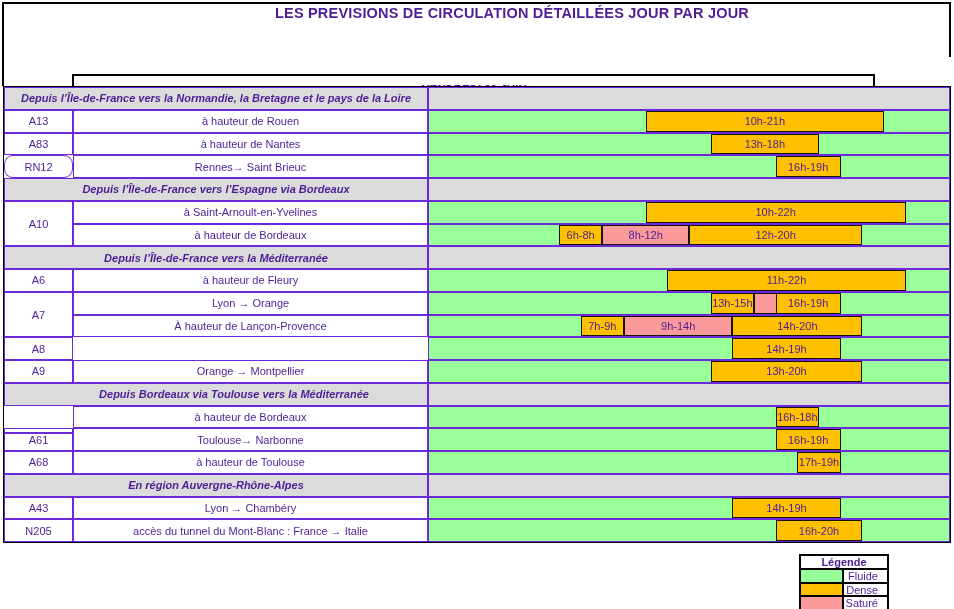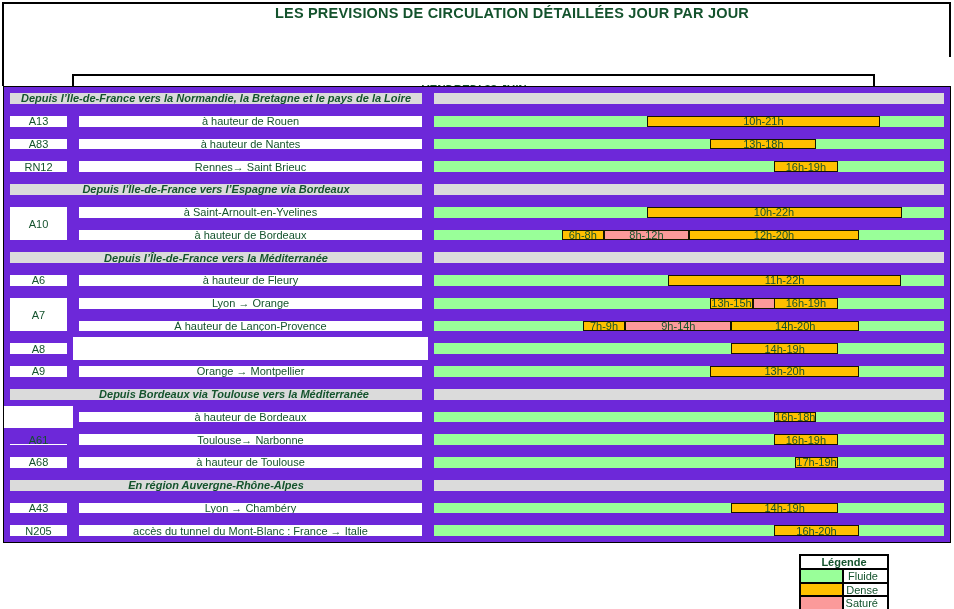"LES PREVISIONS DE CIRCULATION DÉTAILLÉES" .page { color: #14532d -> #4c1d95 }
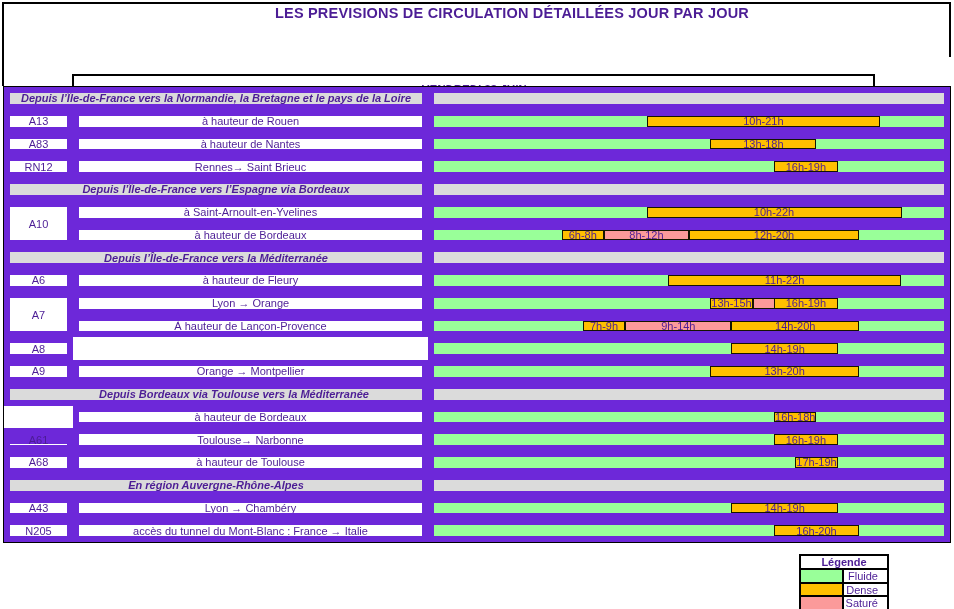"Depuis l’Île-de-France vers la" .cell { border: 6px solid #6d28d9 -> 1px solid #6d28d9 }
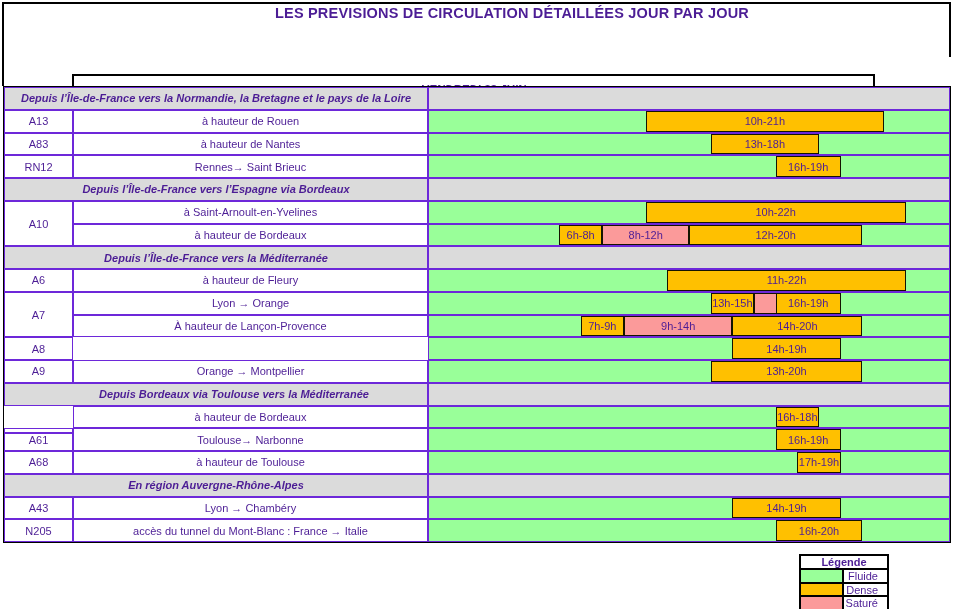"RN12" div.cell { border-radius: none -> 9px }
